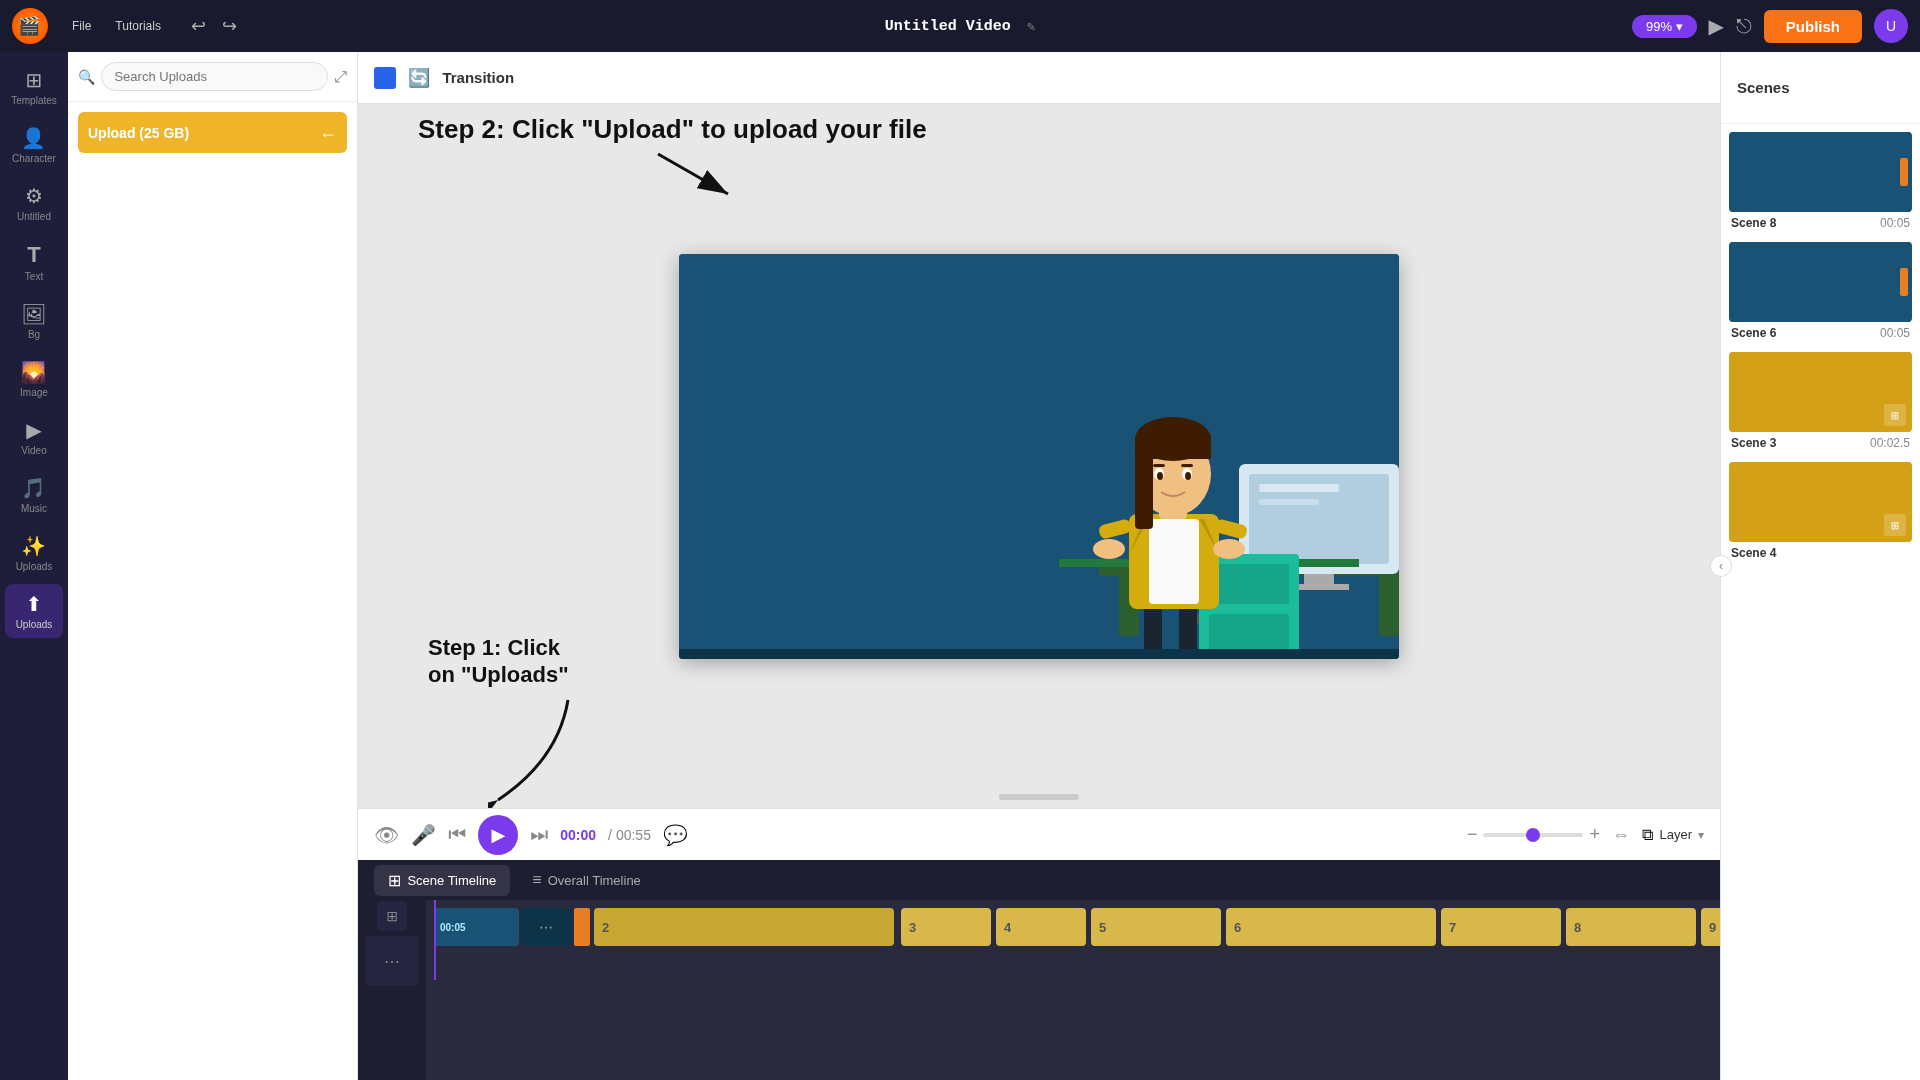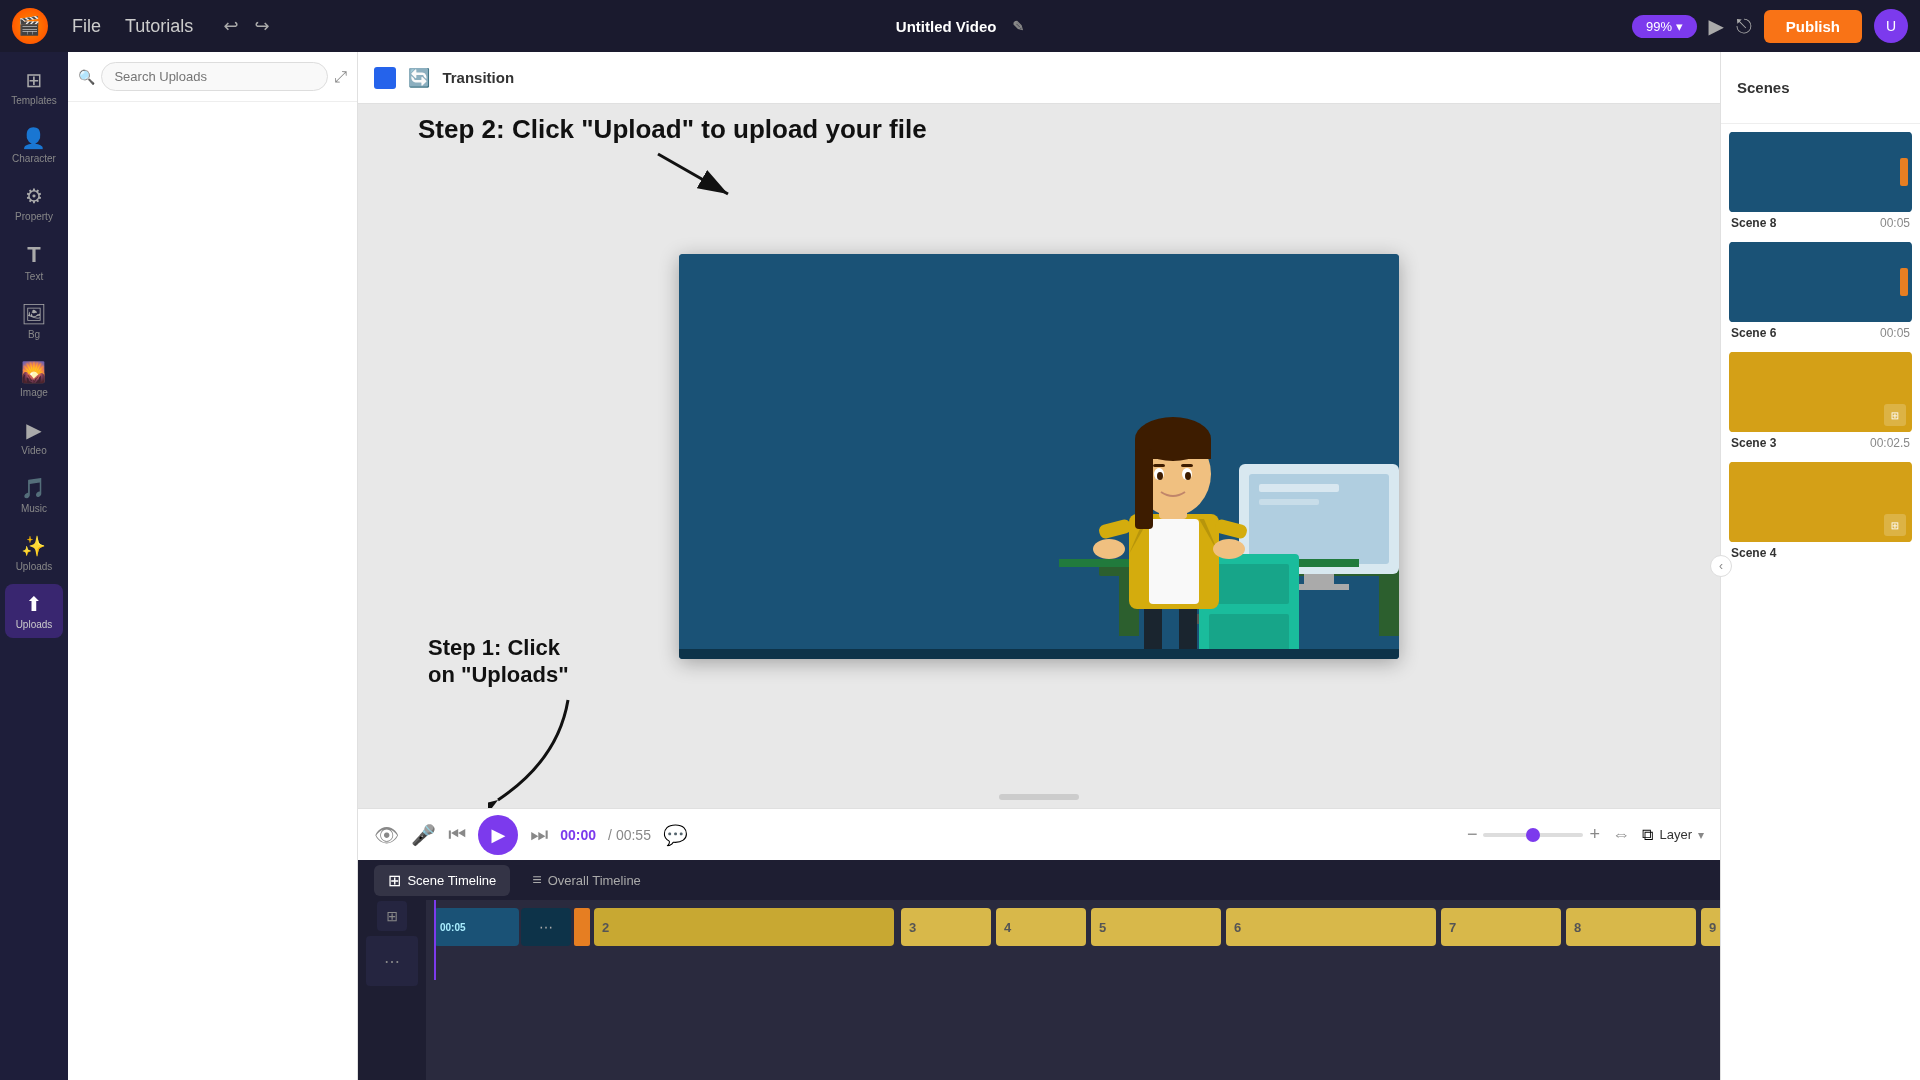"File" .topbar-menu-item { font-size: 18px -> 12px }
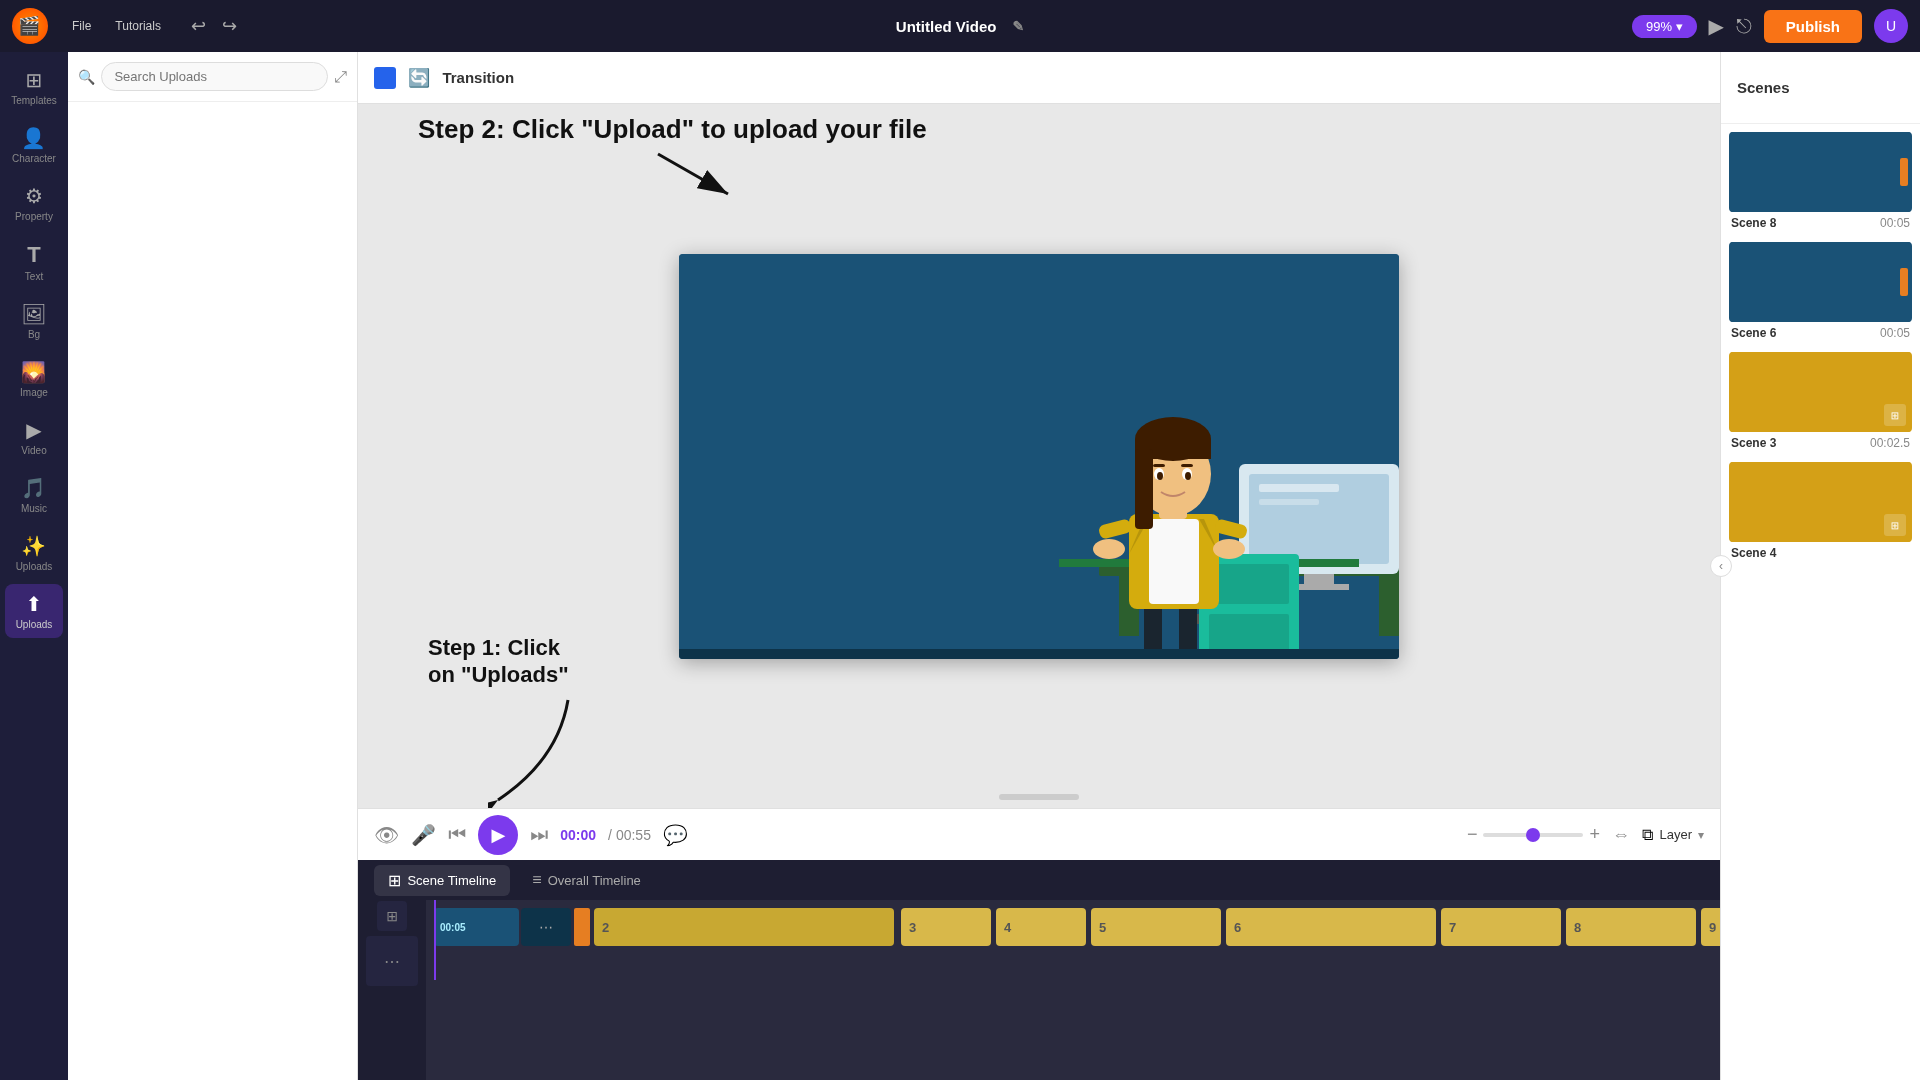"Untitled Video" .topbar-title { font-family: none -> Liberation Mono, monospace }
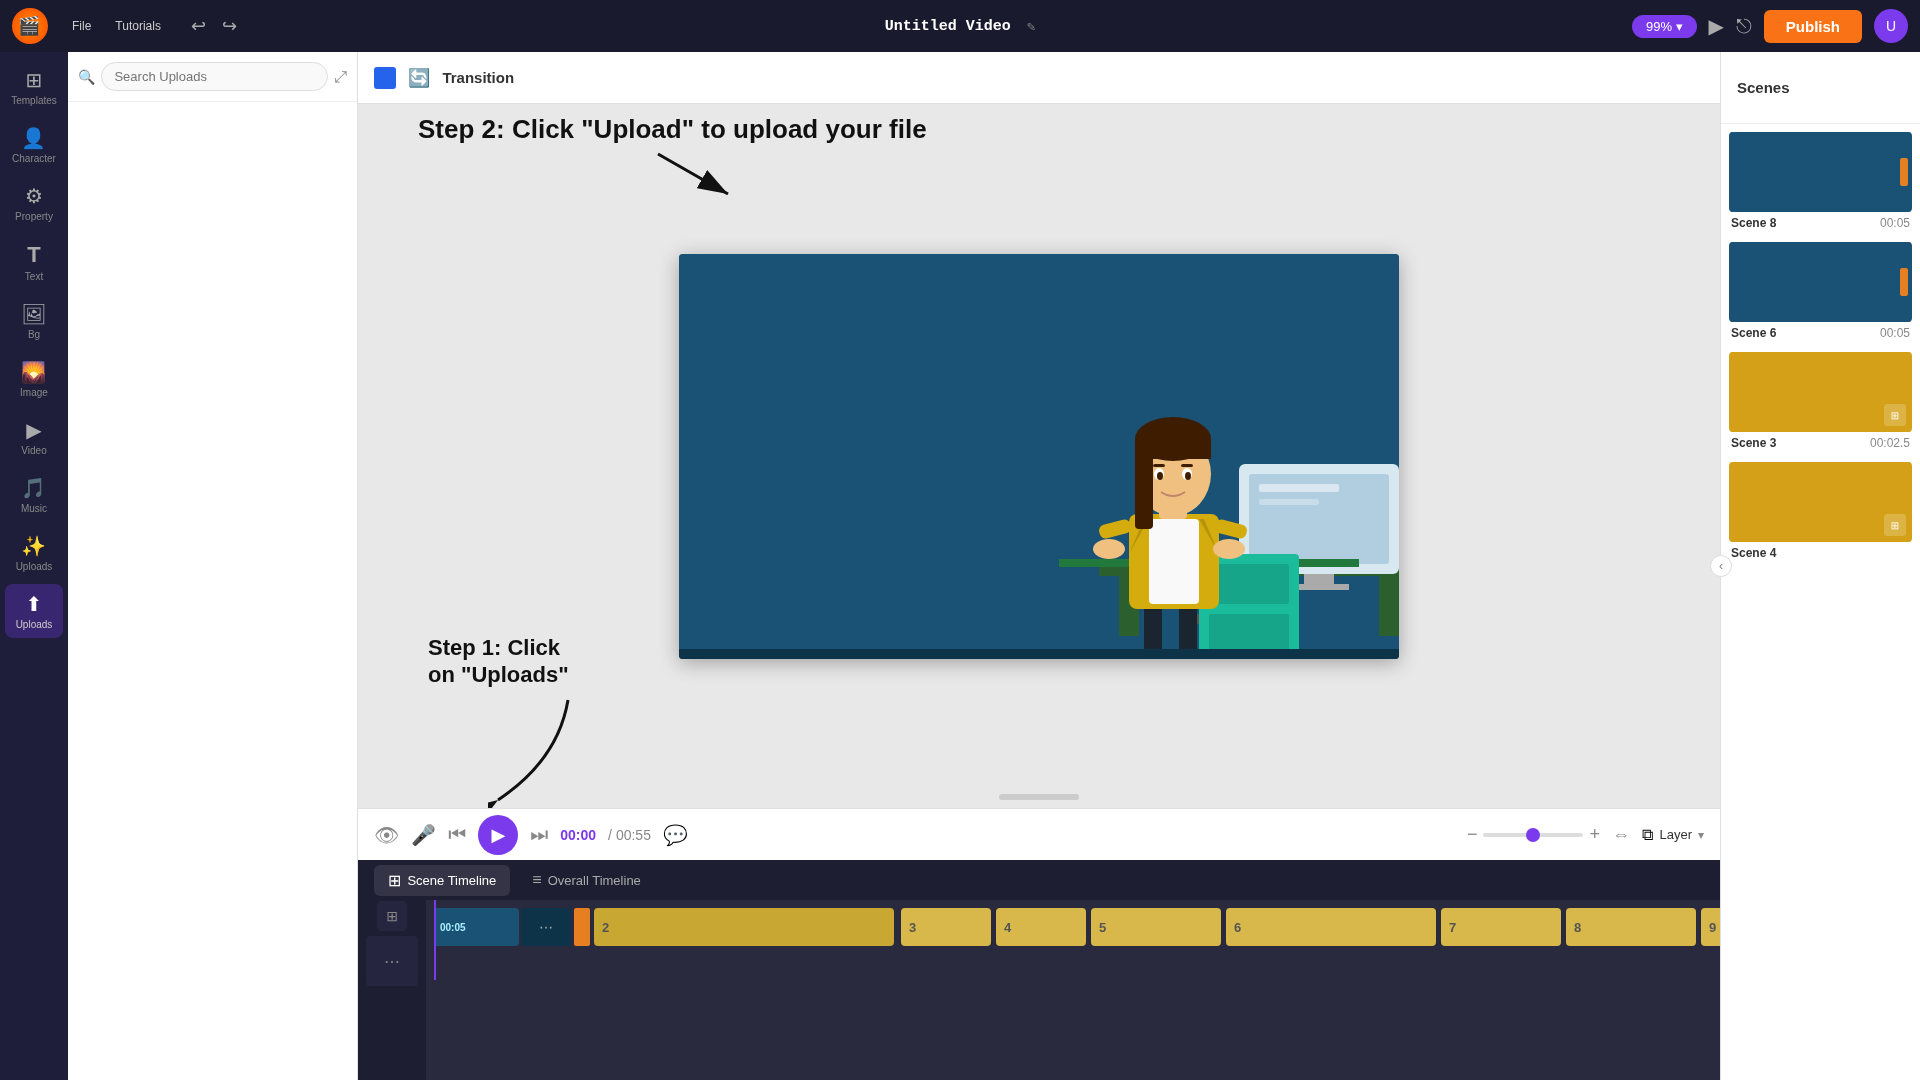"Upload (25 GB)" button.upload-btn { html: none -> <button> <span>Upload (25 GB)</span> <span>←</span> </button> }
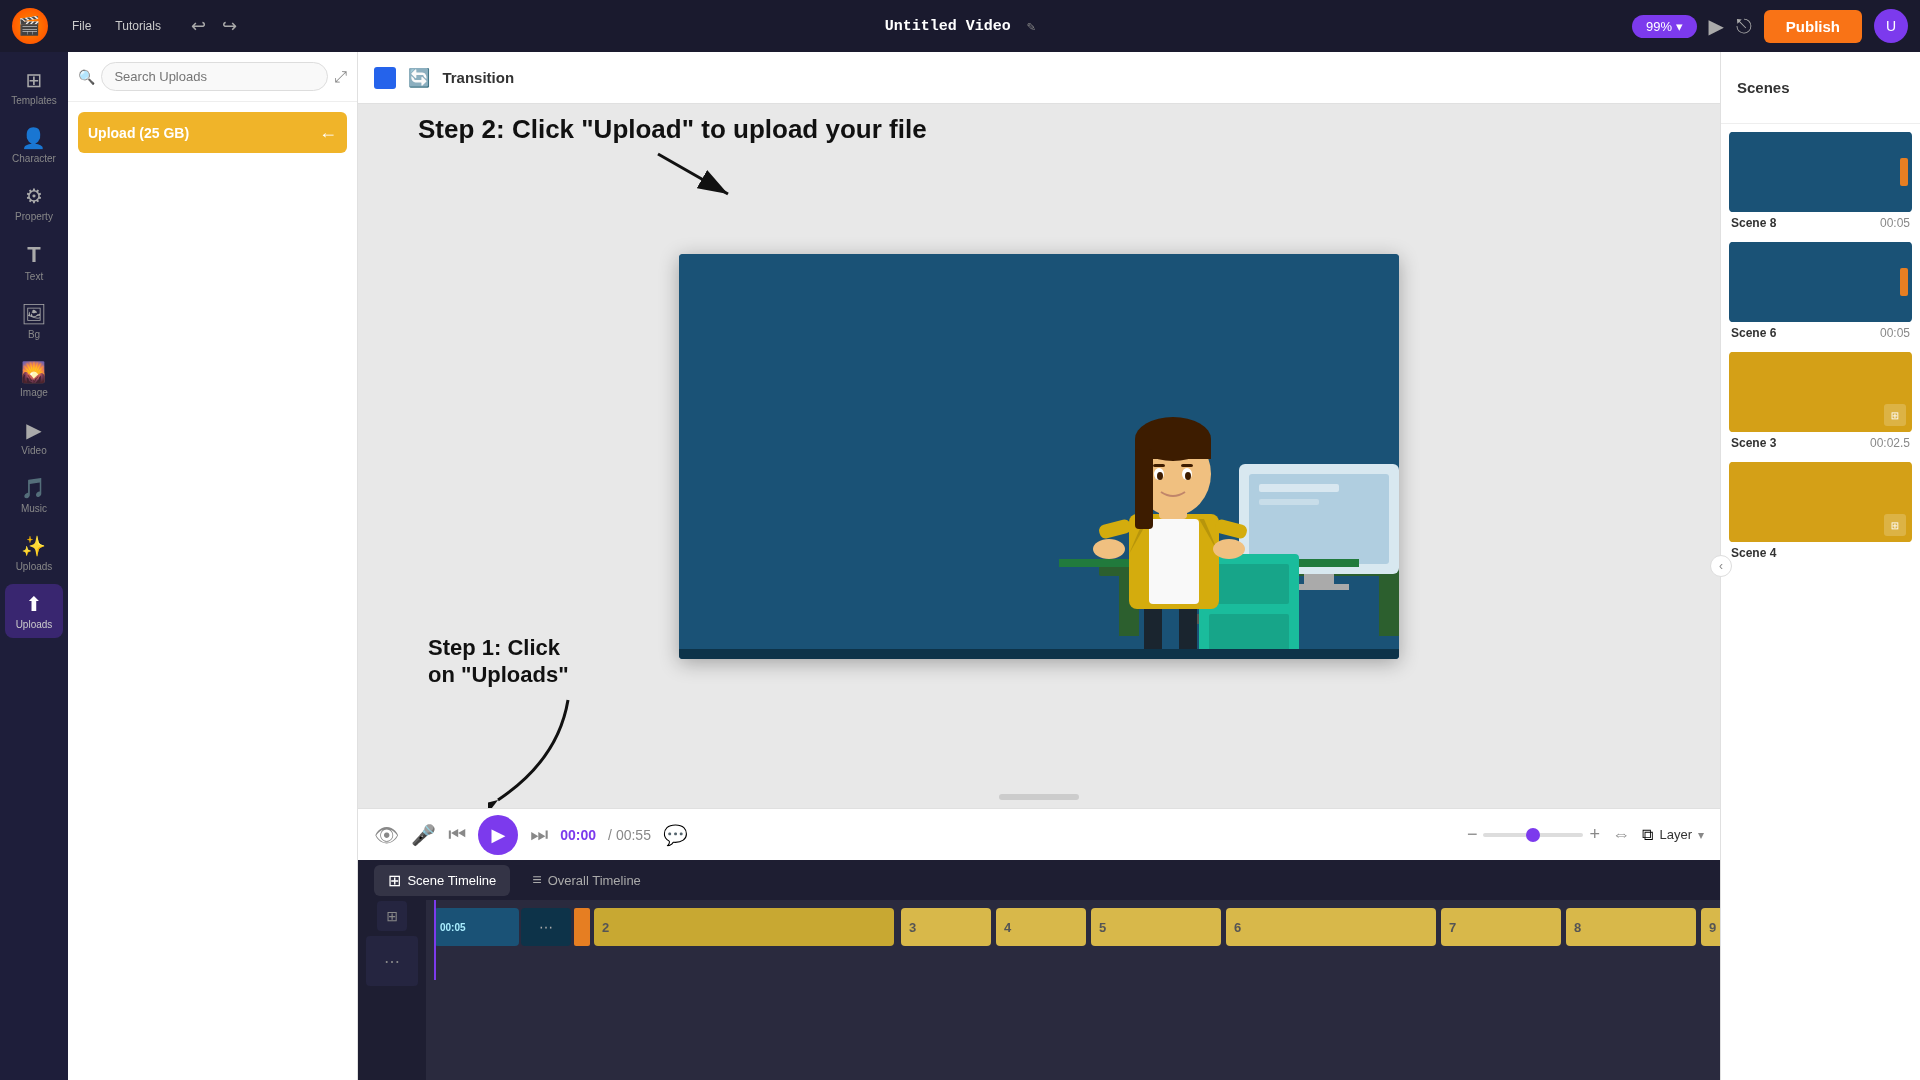"Property" span.sidebar-label { text: Property -> Untitled }
